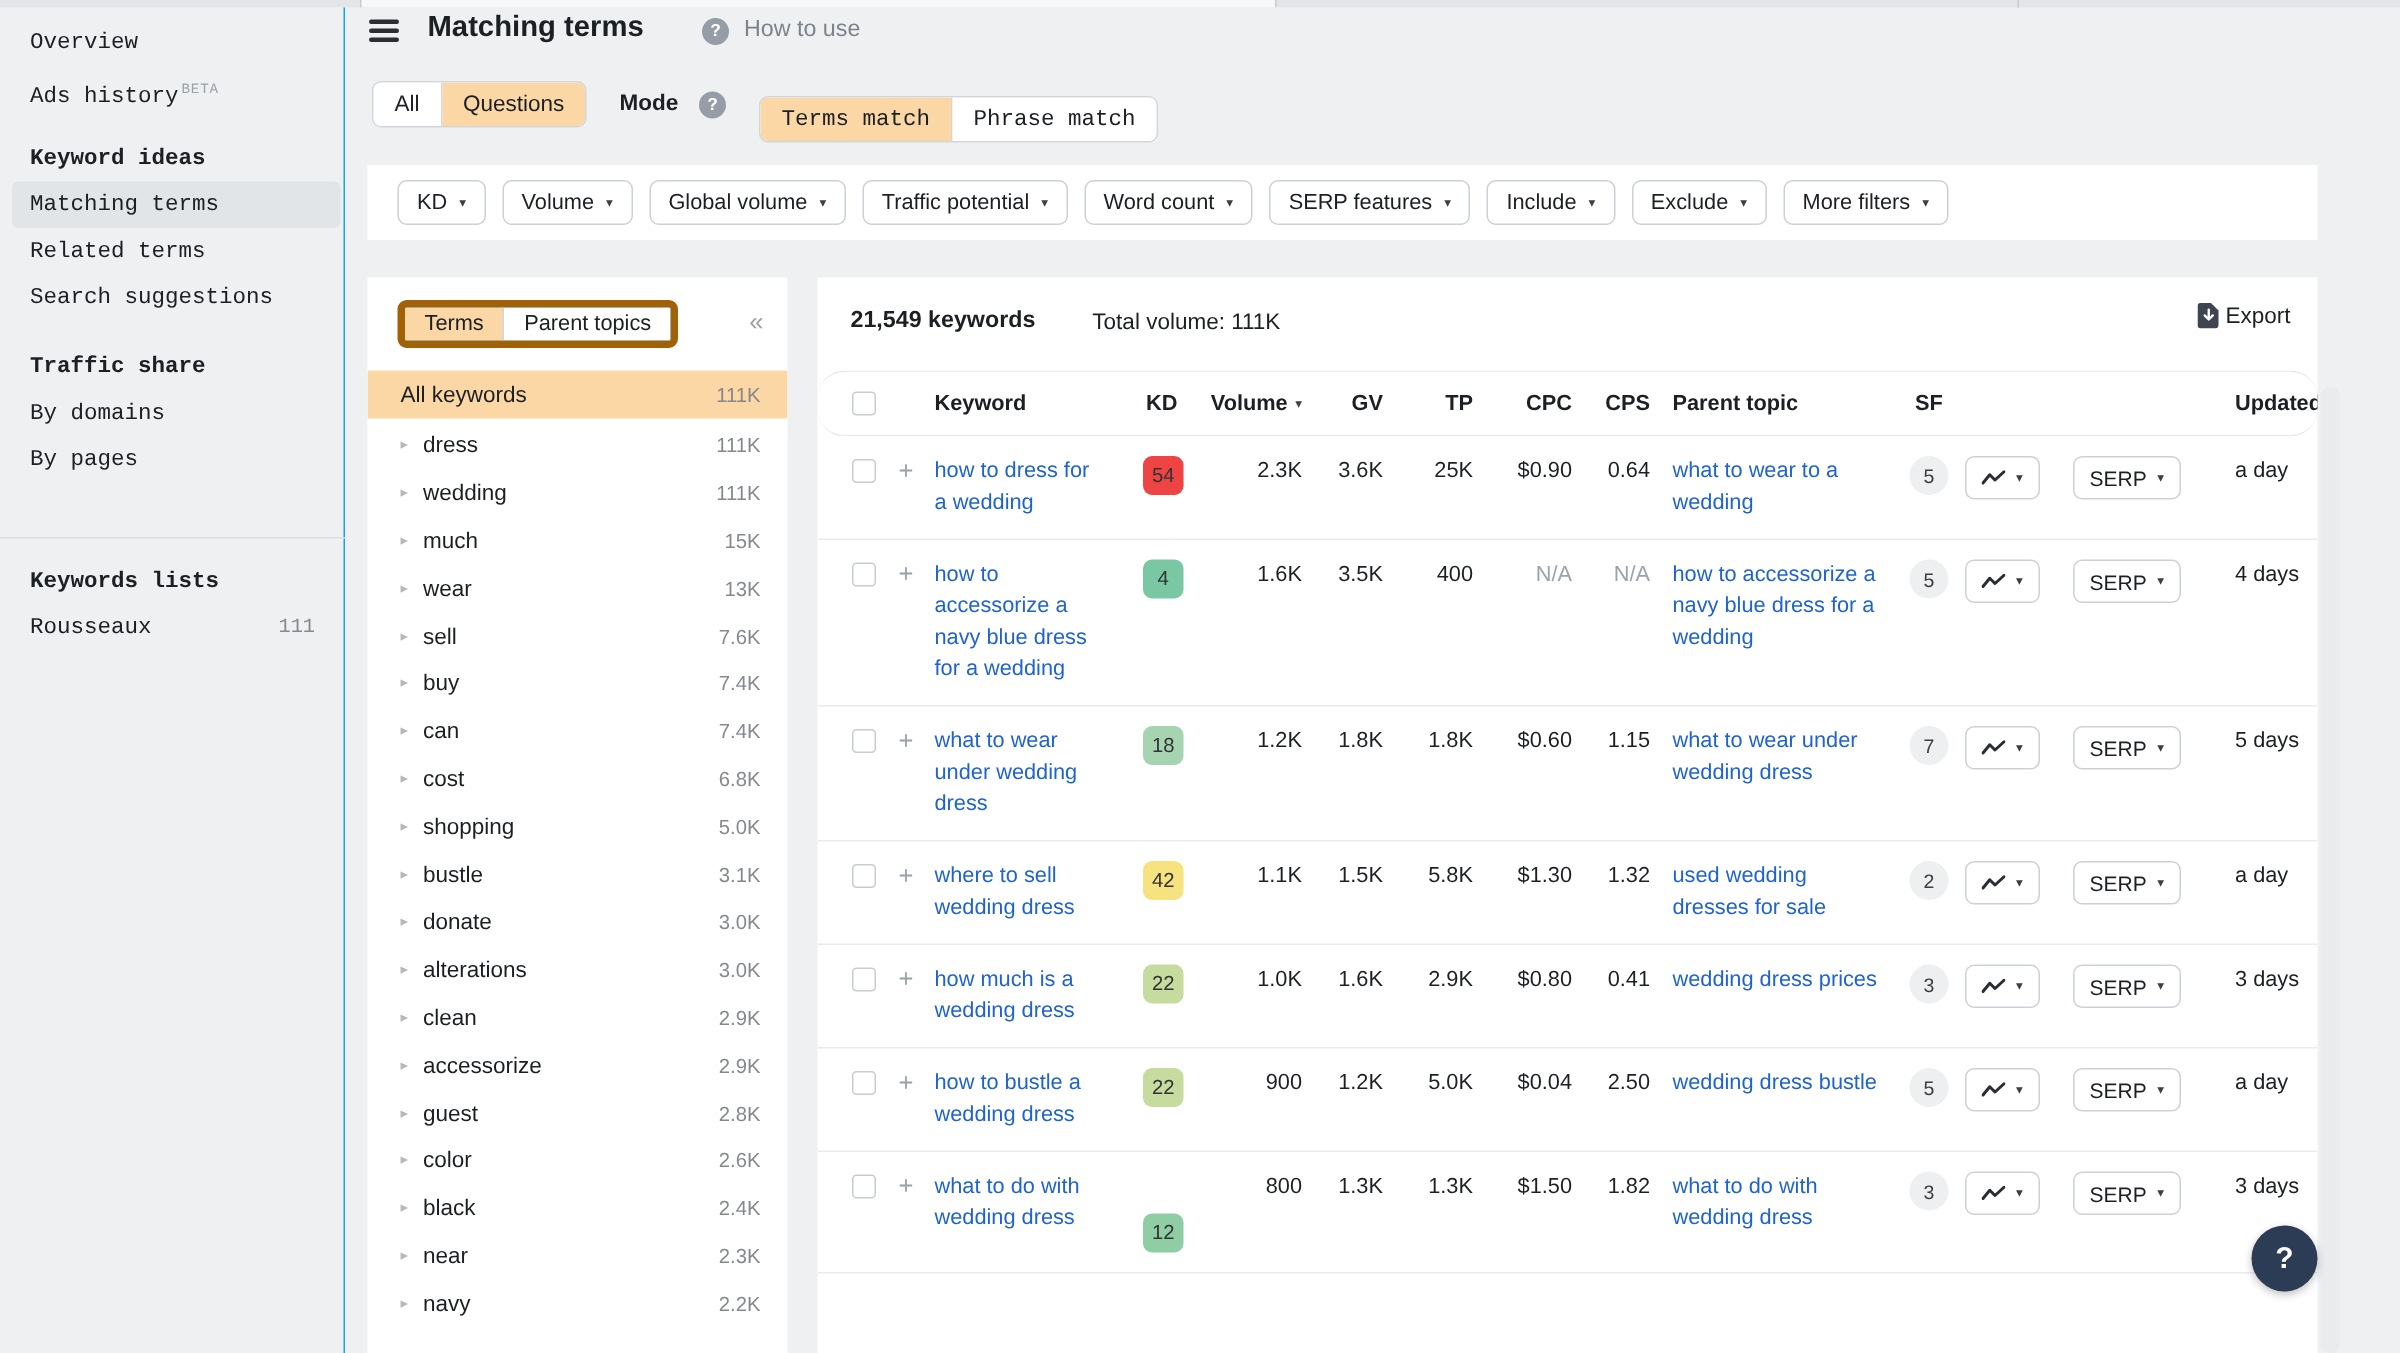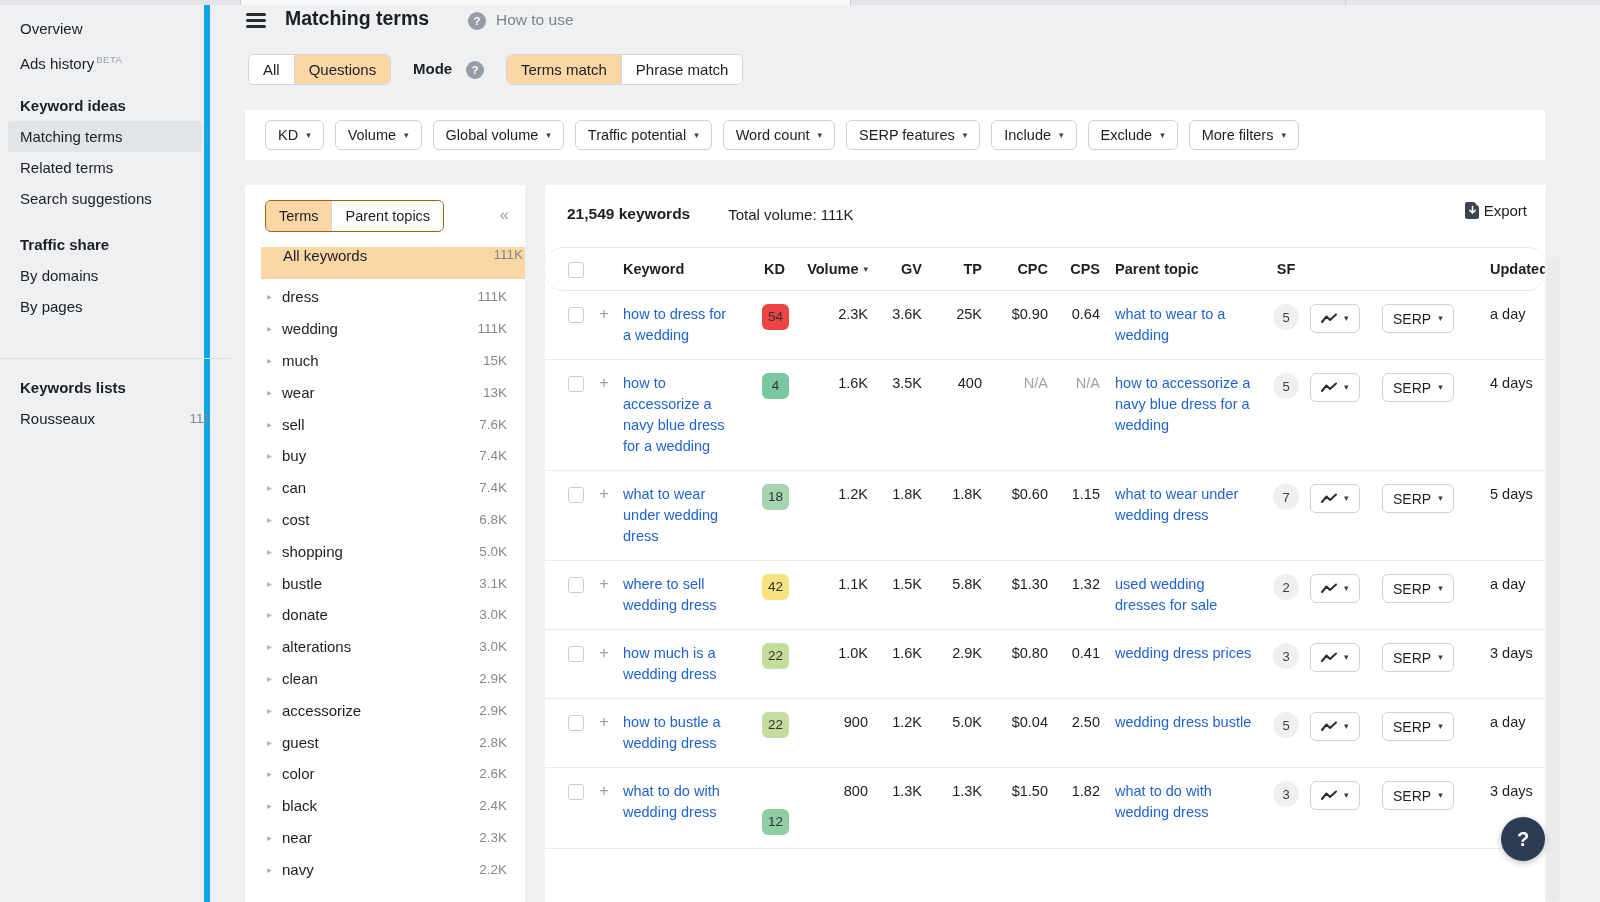"Overview" .sidebar { border-right: 6px solid #0ea5e9 -> 1px solid #0ea5e9; font-family: none -> Liberation Mono, monospace; width: 210px -> 230px }
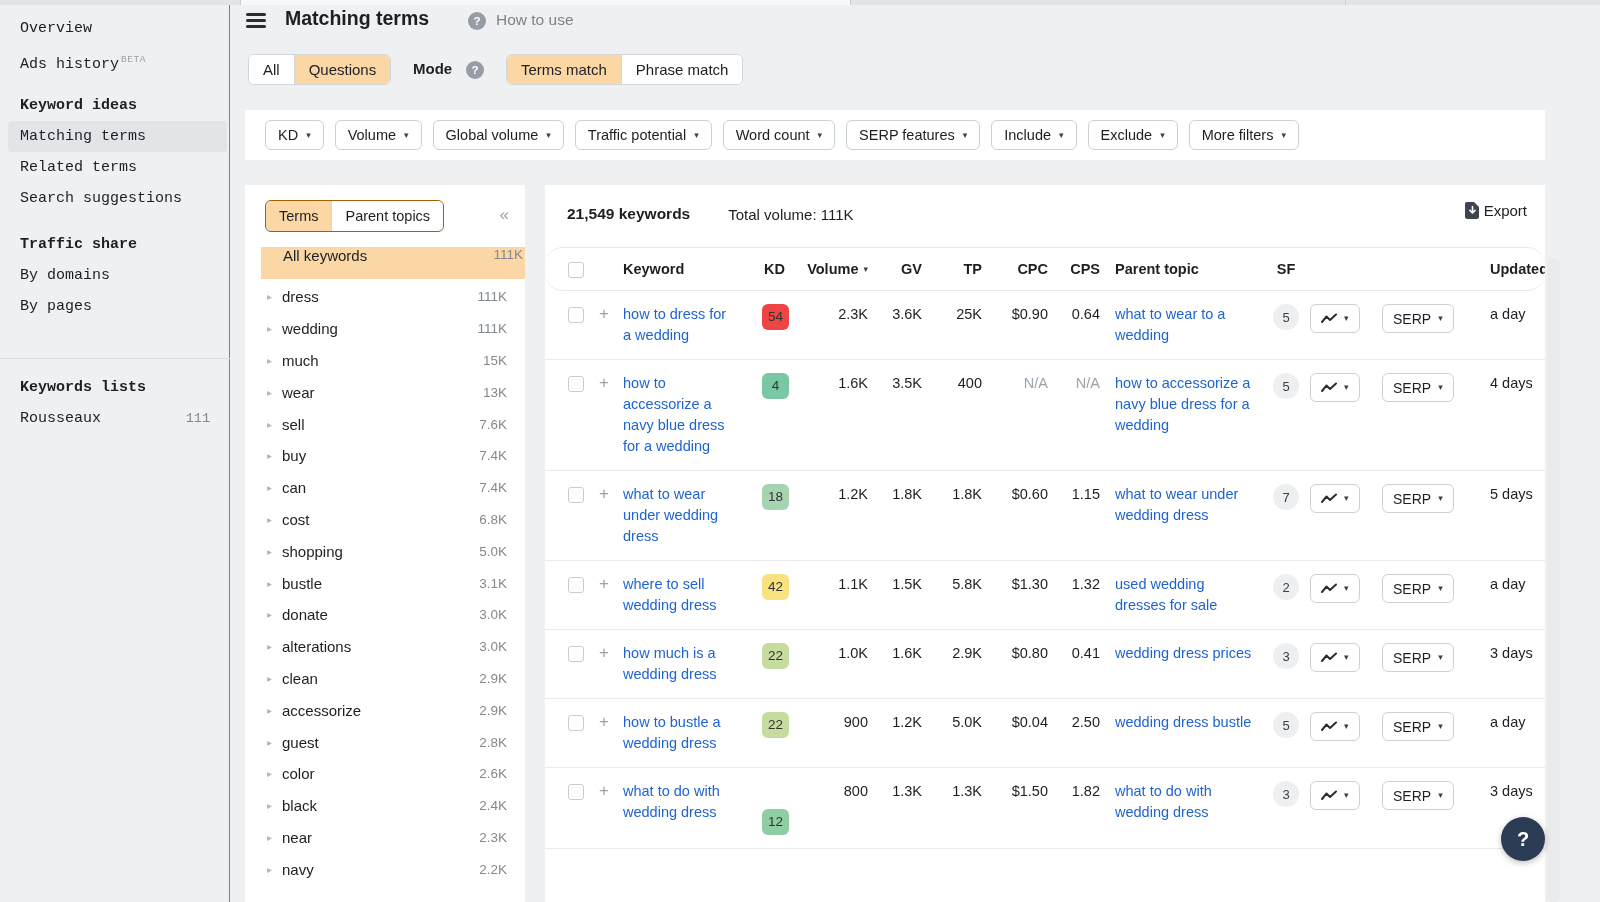"Terms match" .match-tabs { font-family: none -> Liberation Mono, monospace; top: 54px -> 64px }
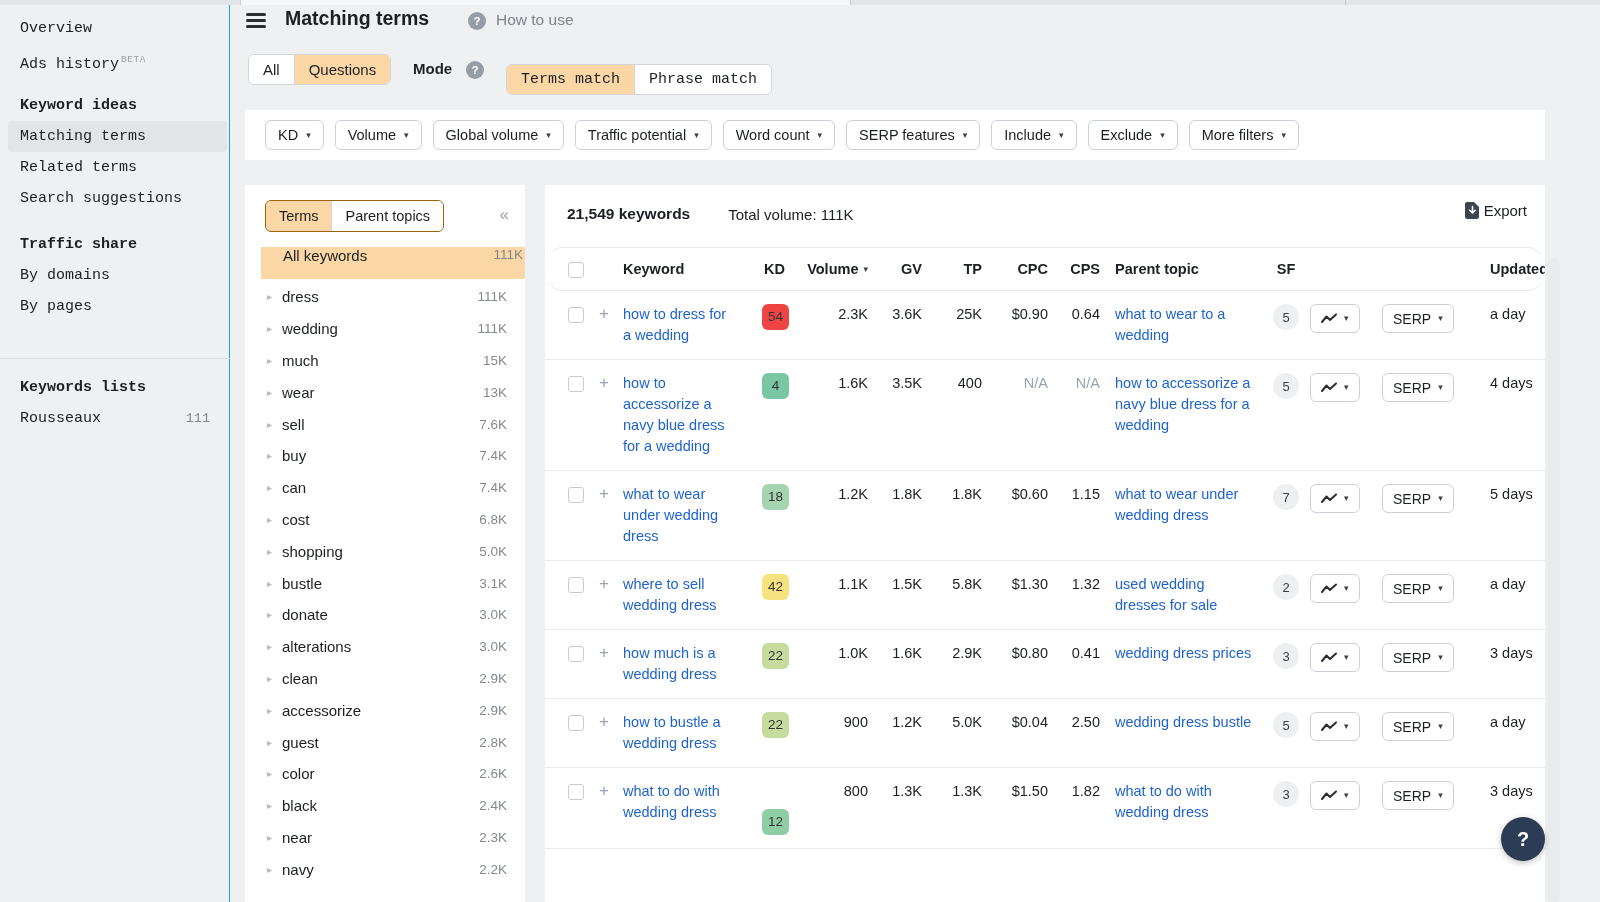"Terms" .tp-tabs { border: 1px solid #a16207 -> 5px solid #a16207 }
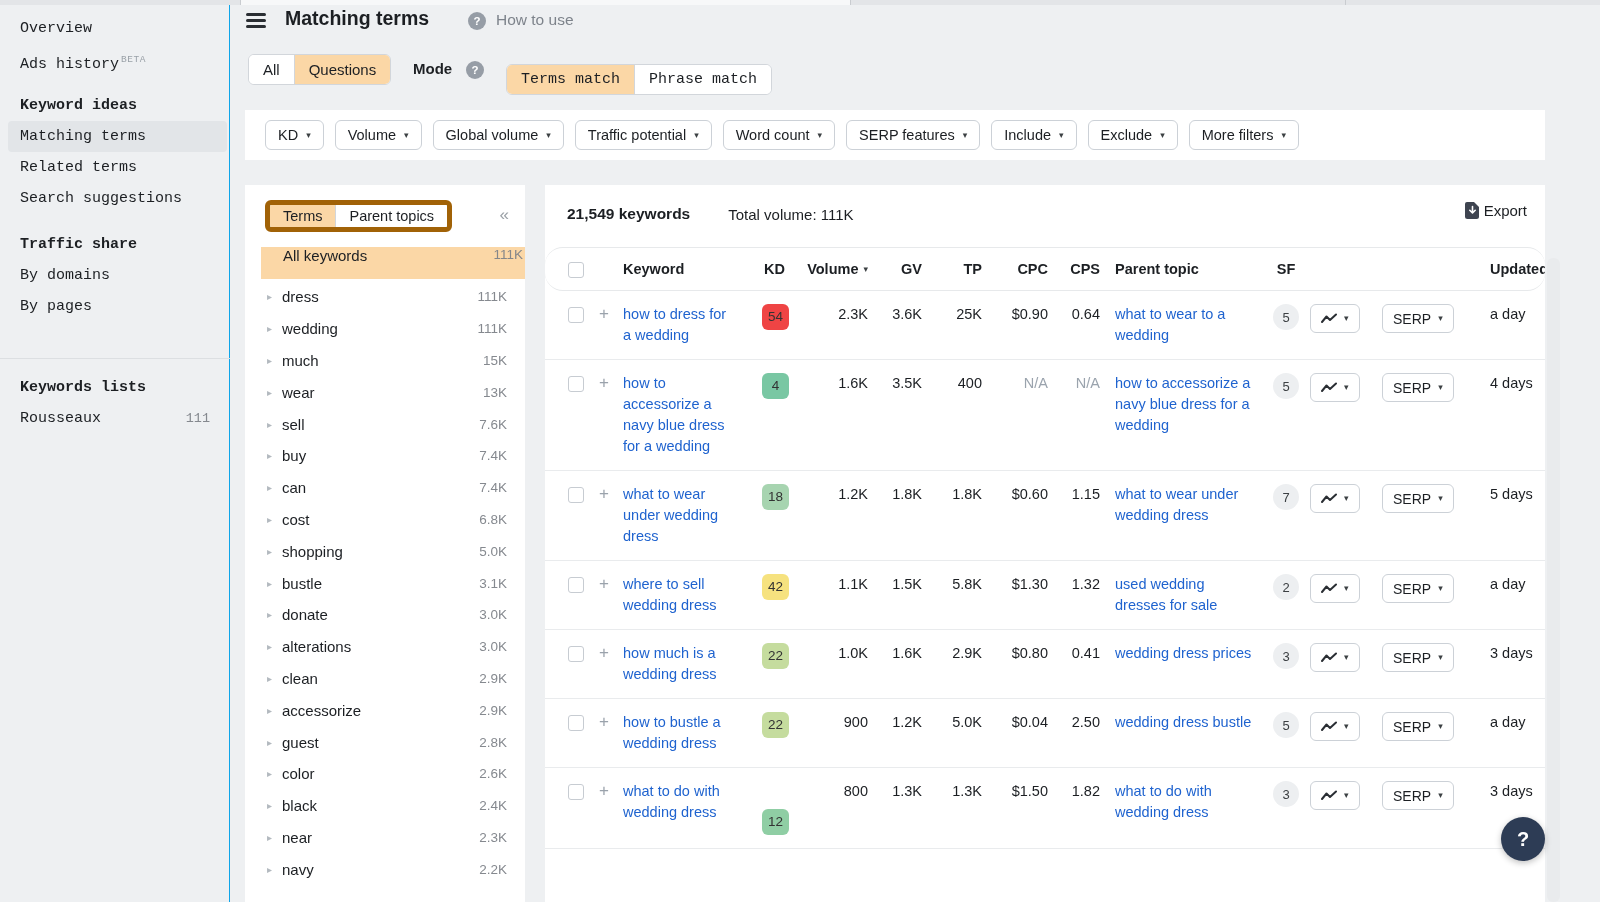"All keywords" .allkw { align-items: flex-start -> center; margin-left: 16px -> none }
